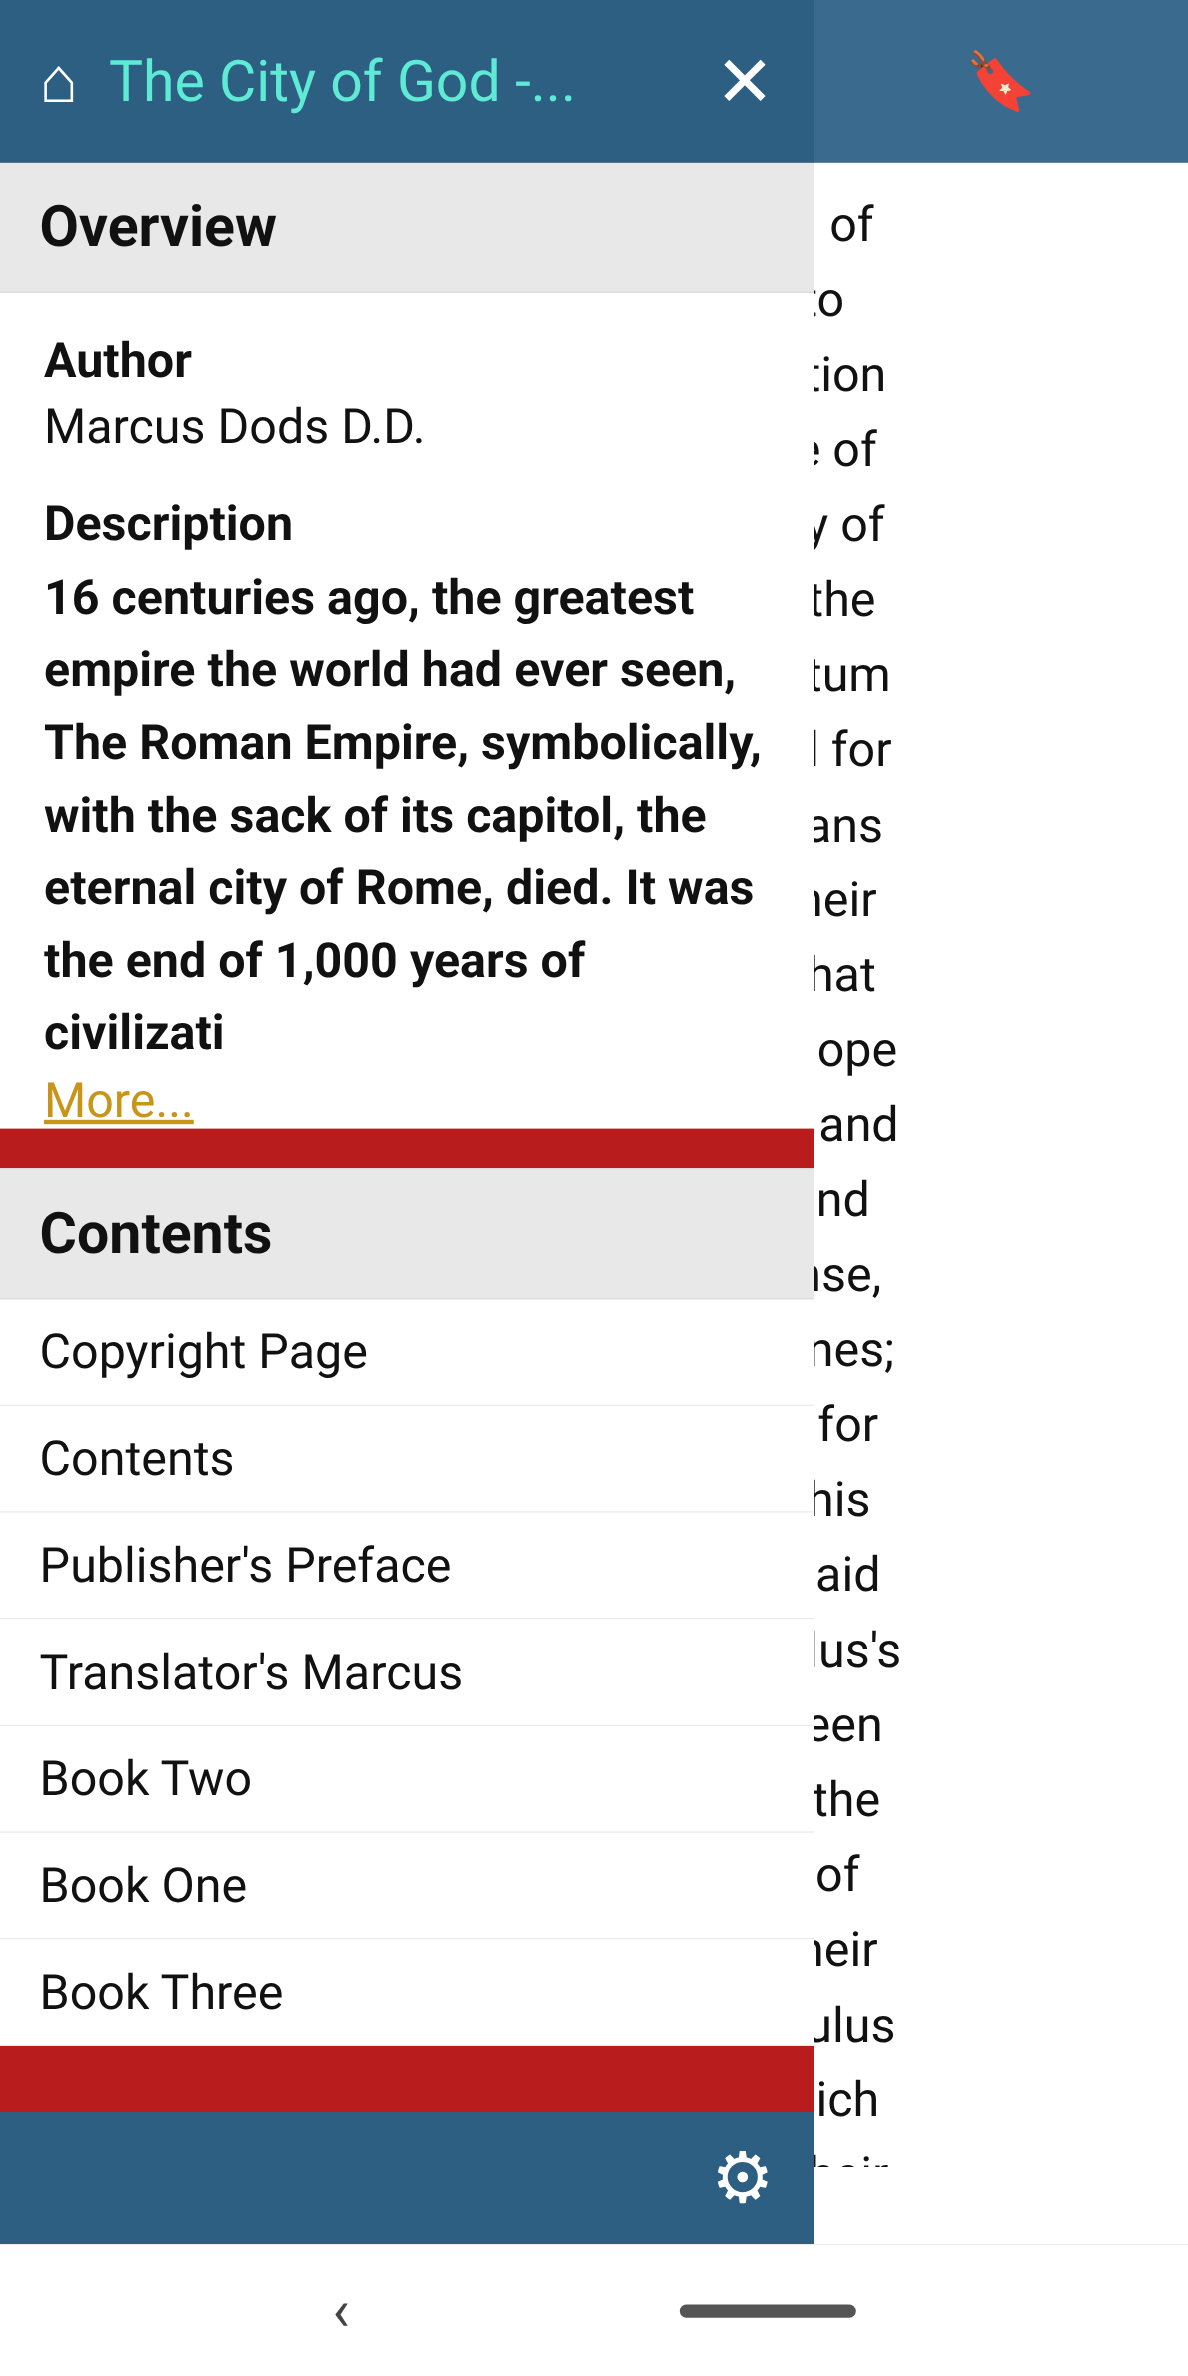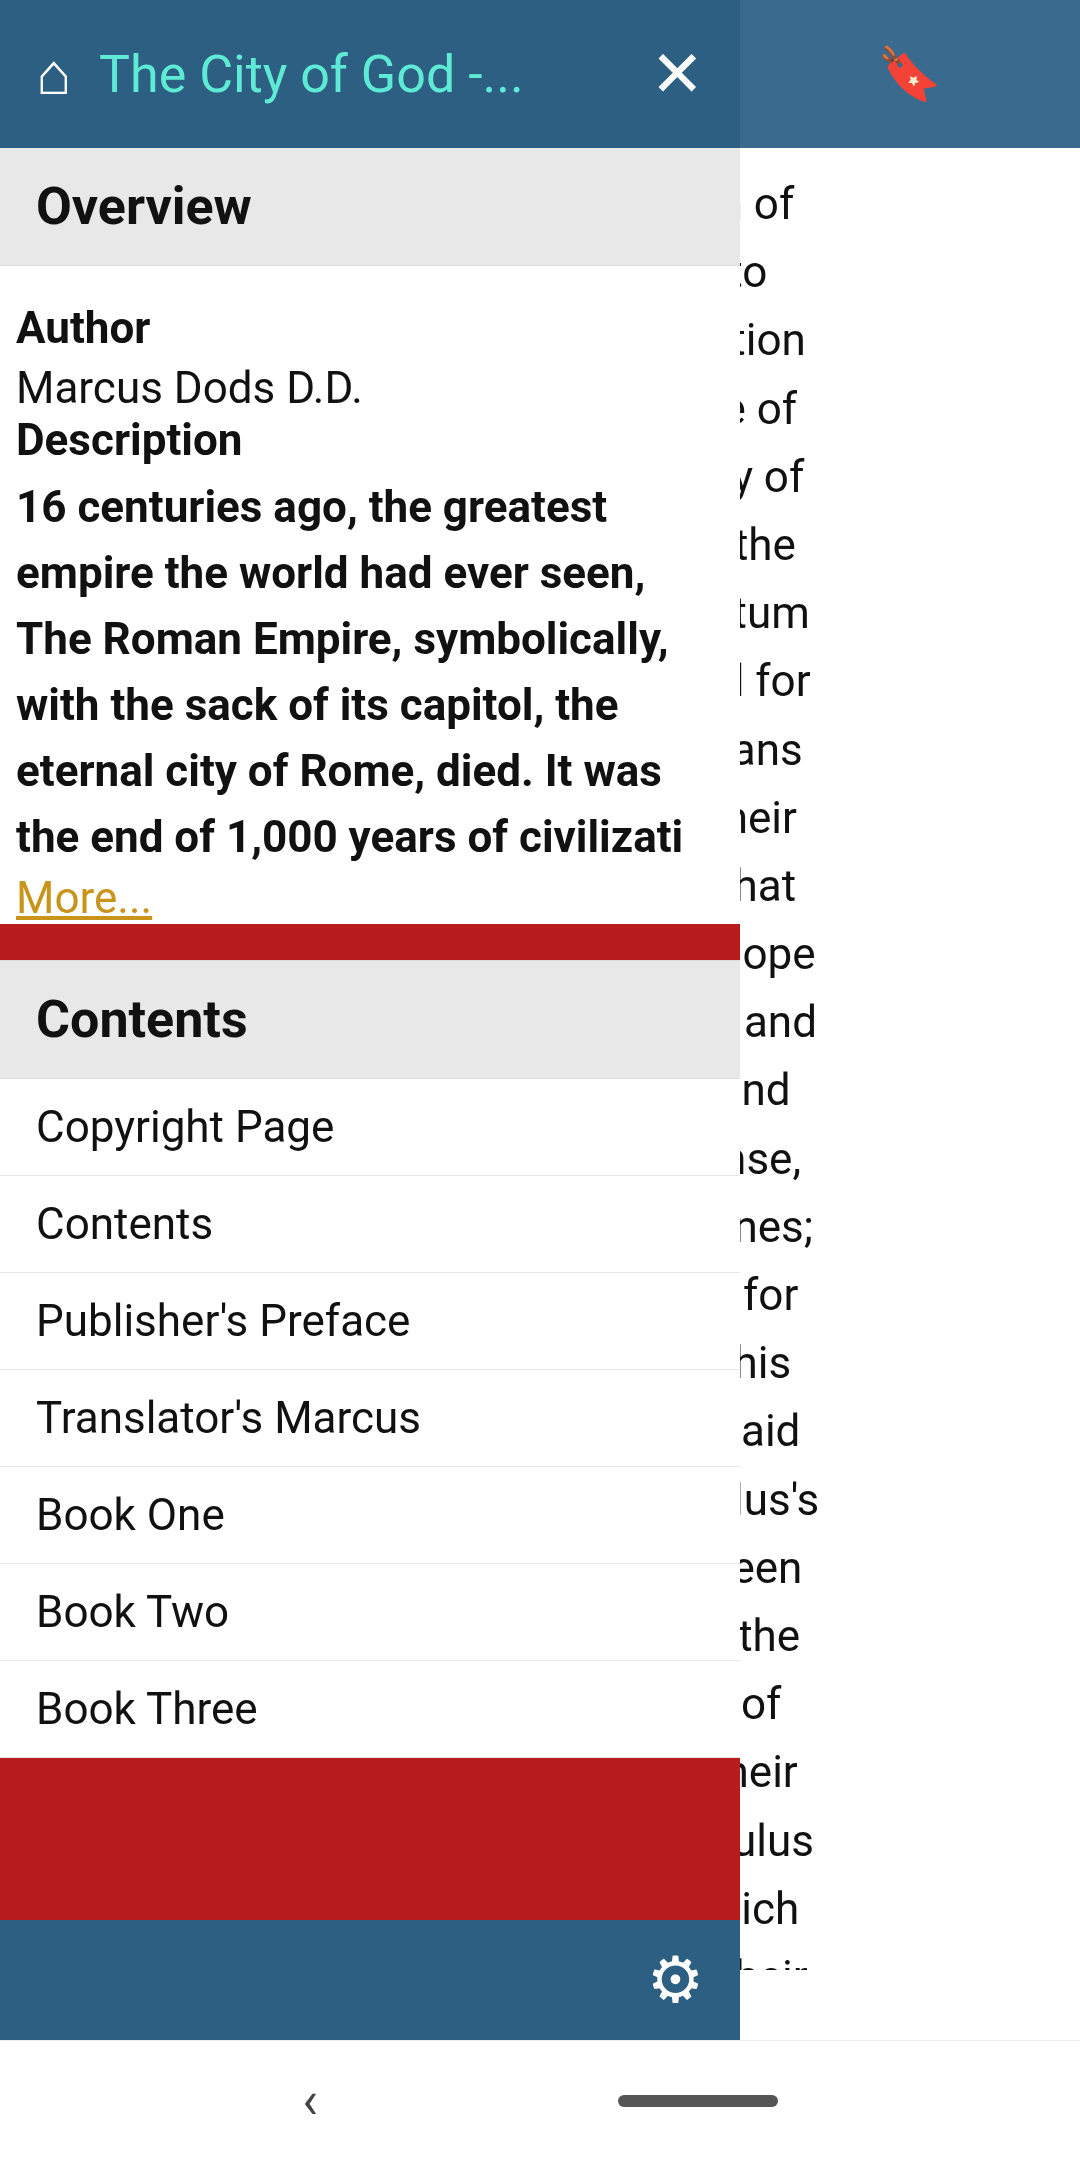"Author" .overview-body { padding: 36px 36px 0 16px -> 36px 36px 0 40px }
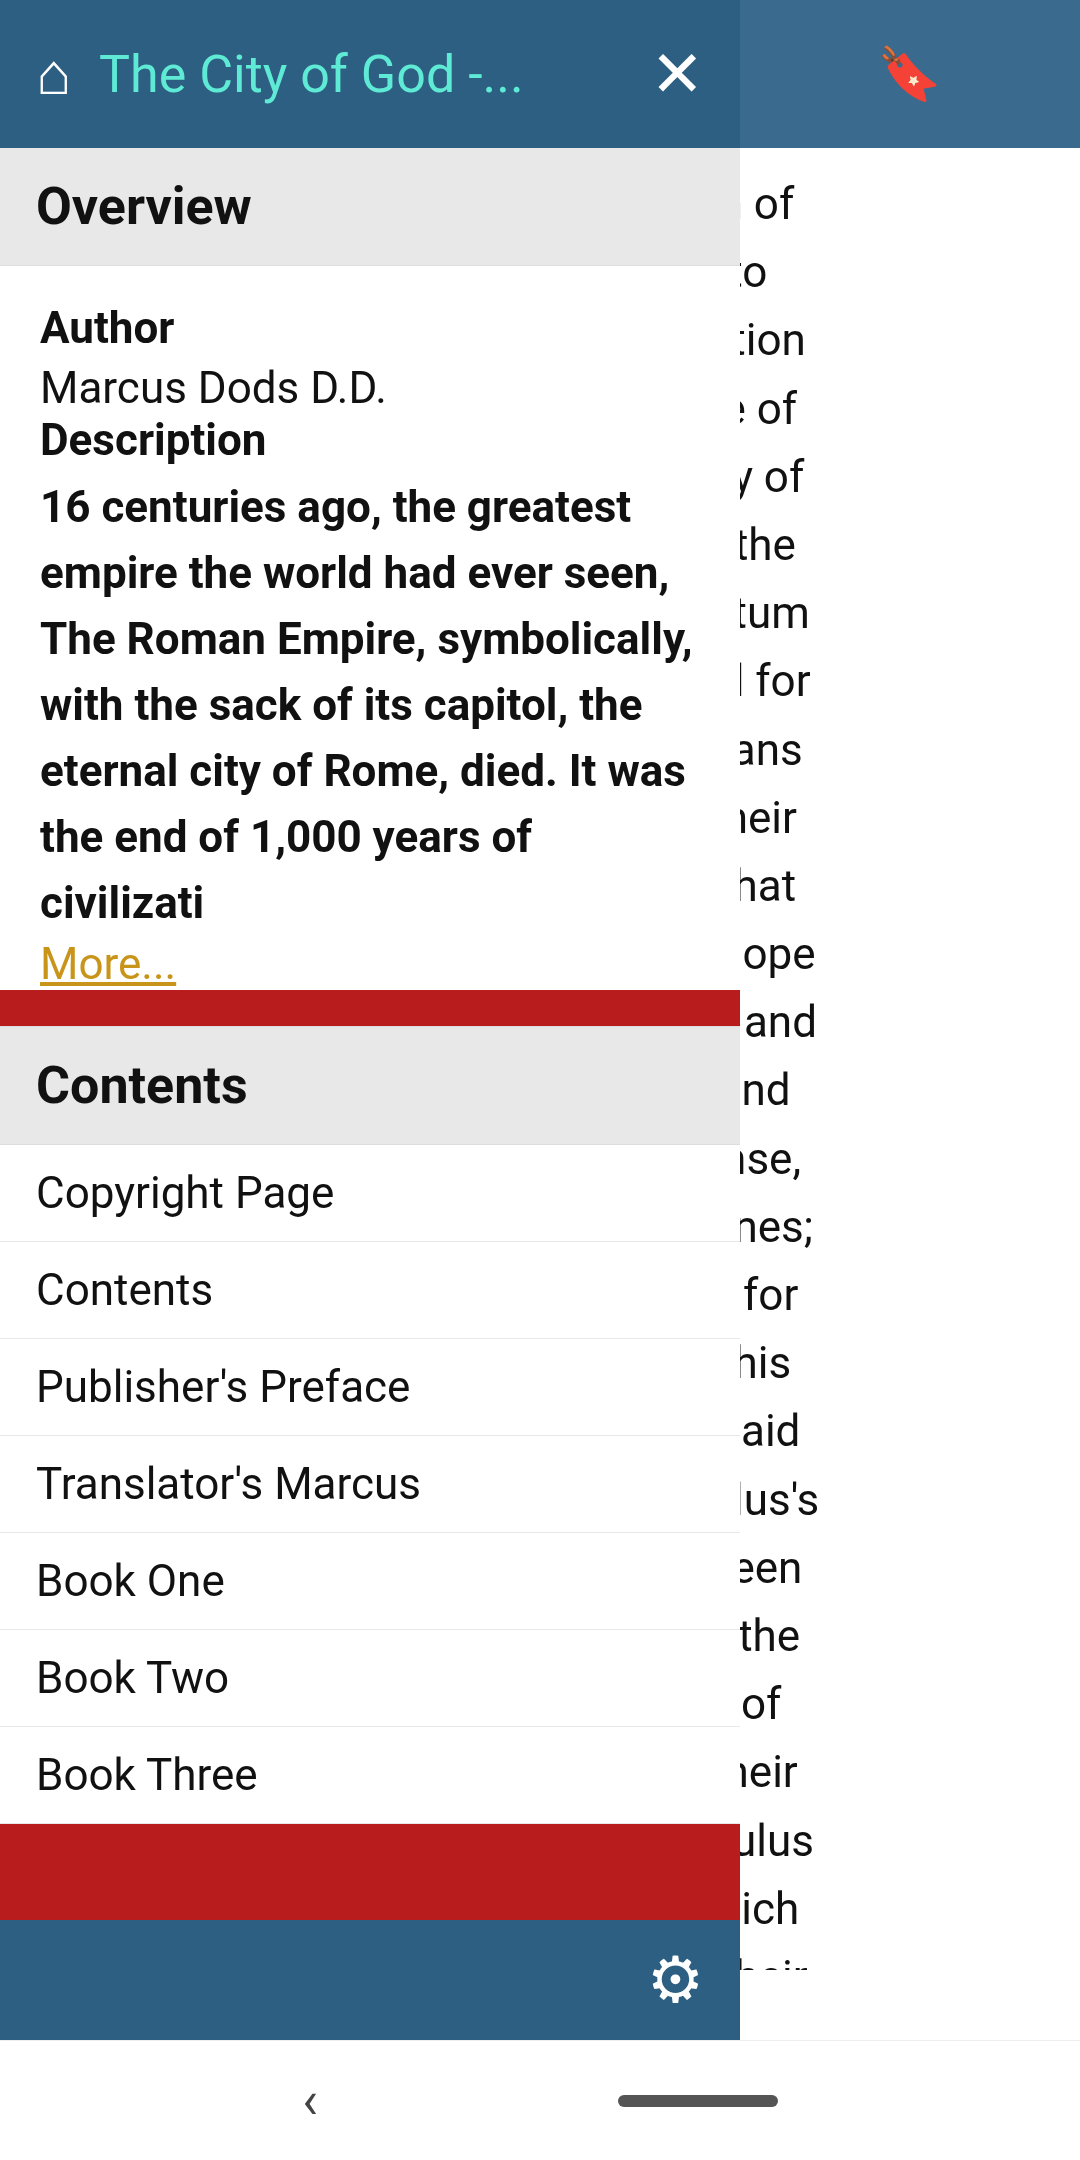"Marcus Dods D.D." .field-value { margin-bottom: none -> 36px }
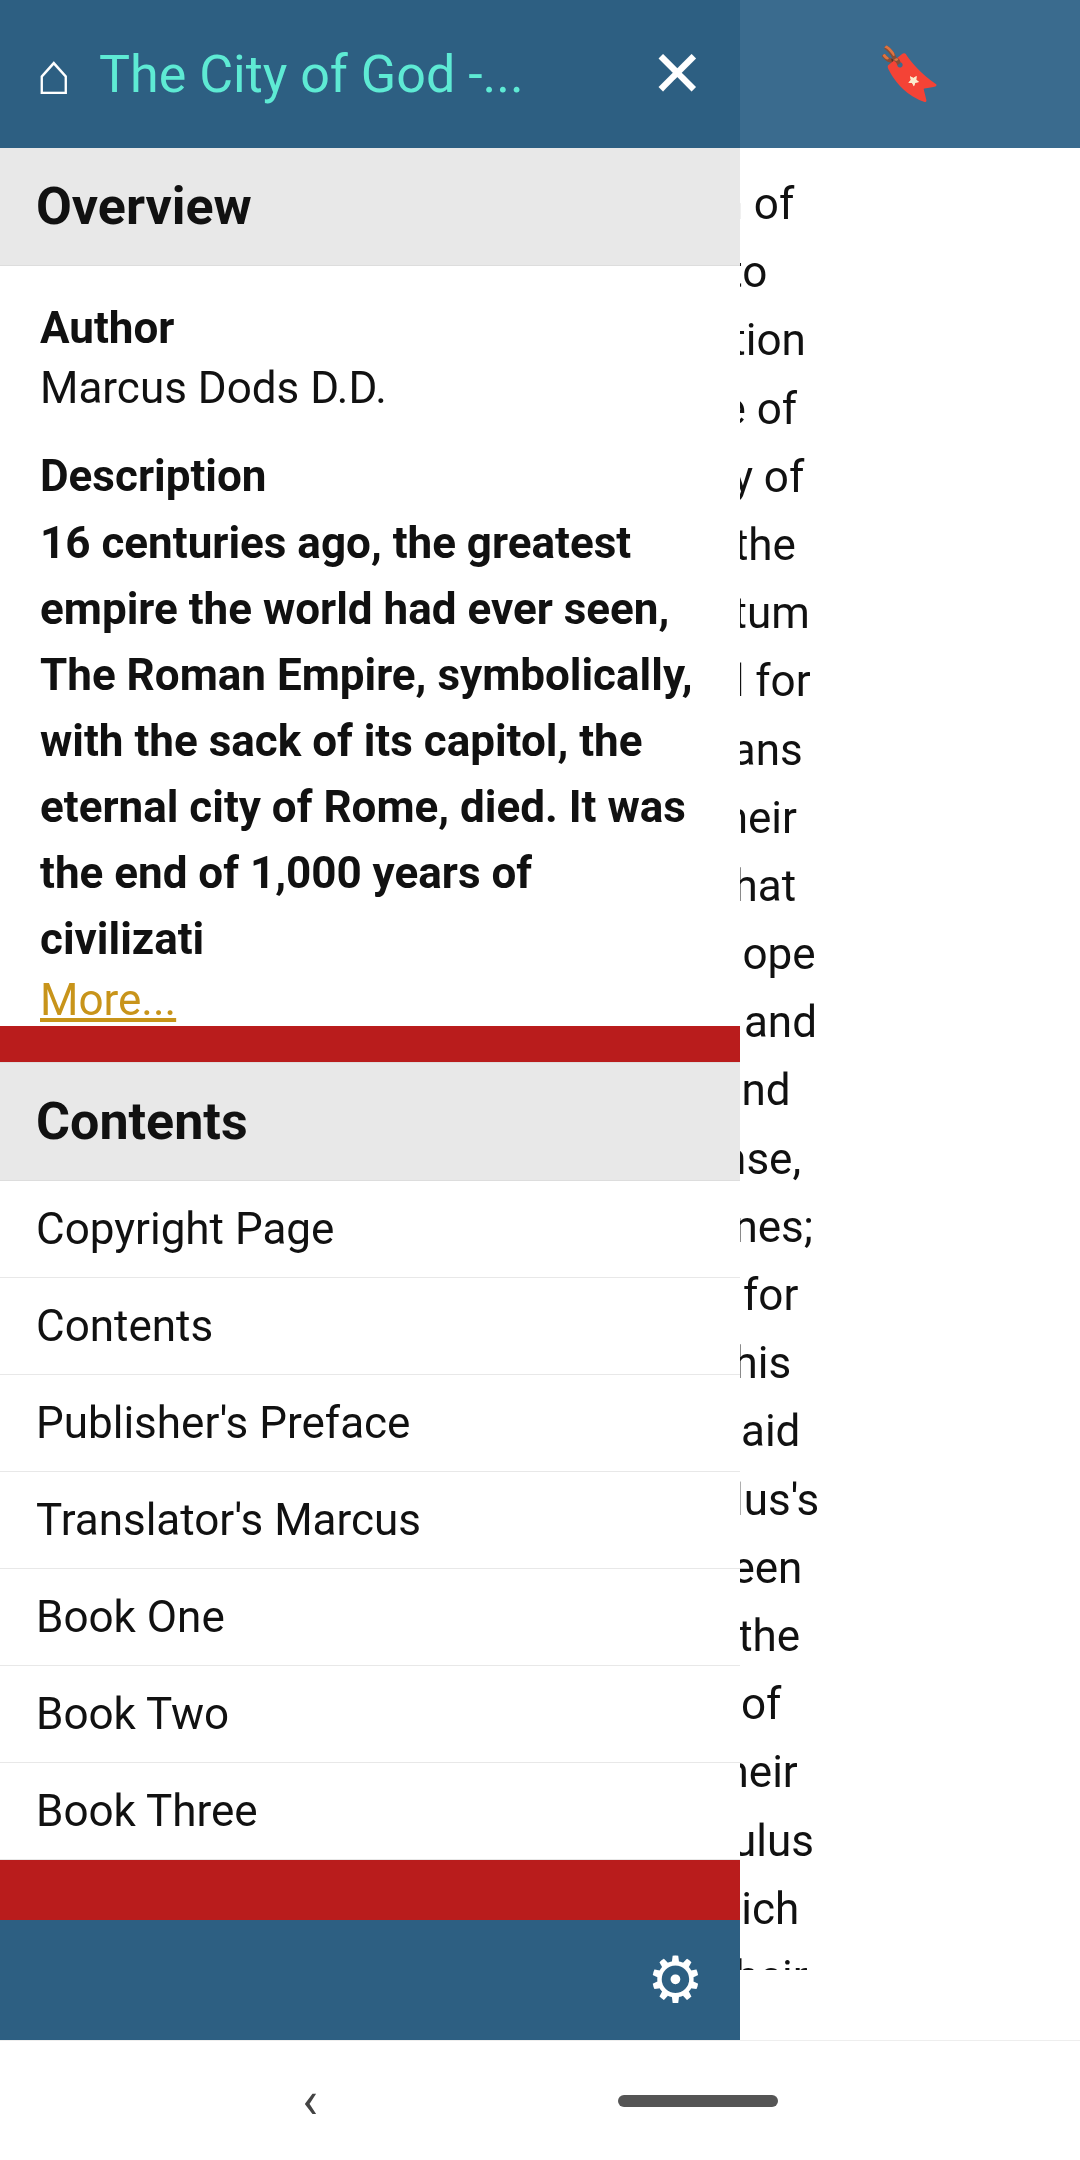"Book One" div.contents-item { order: before "Book Two" -> after "Book Two" }
